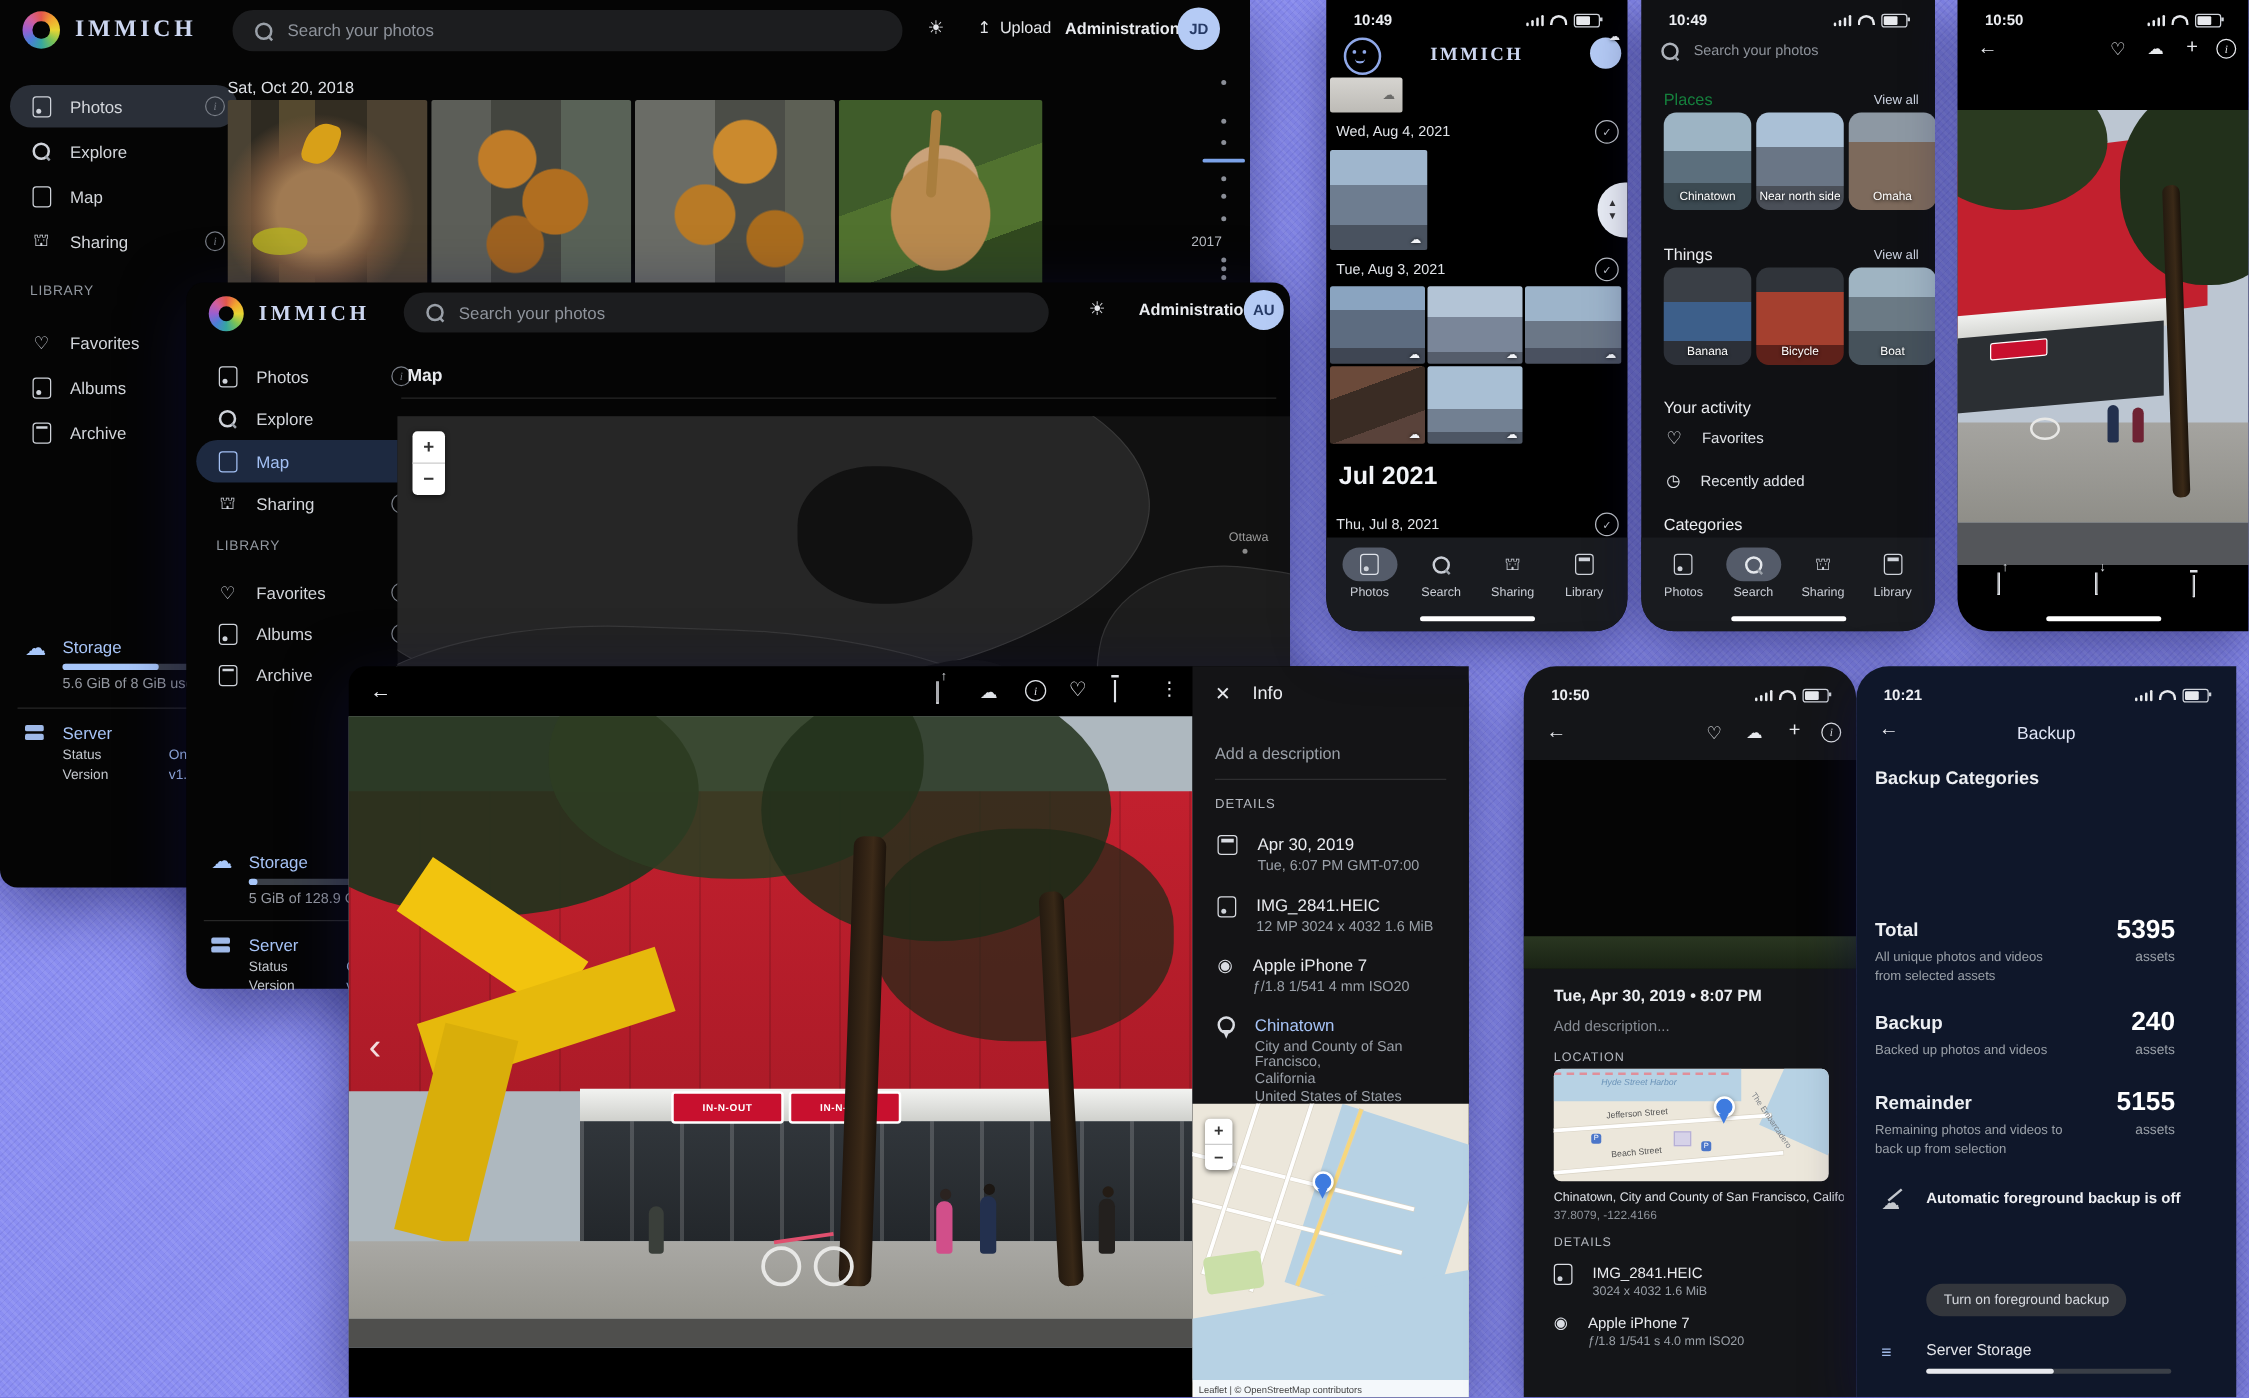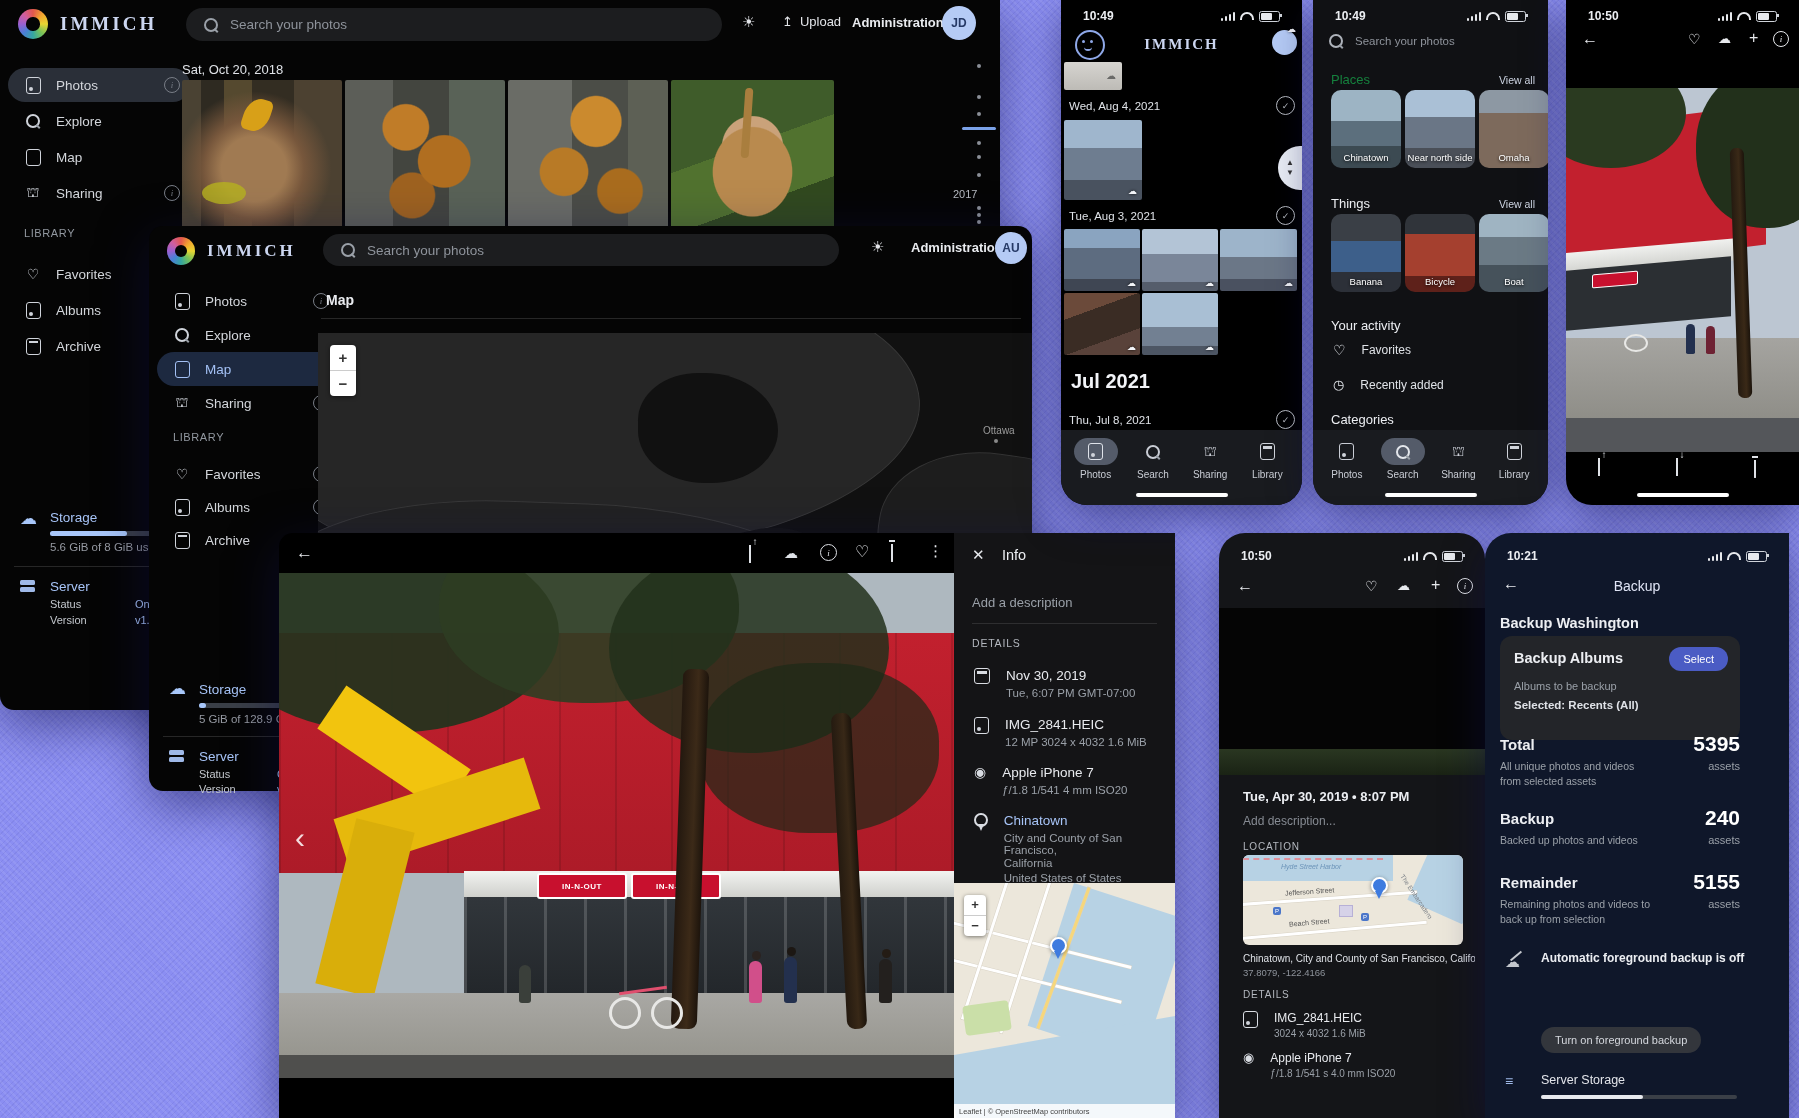"Backup Washington" span.a { text: Washington -> Categories }
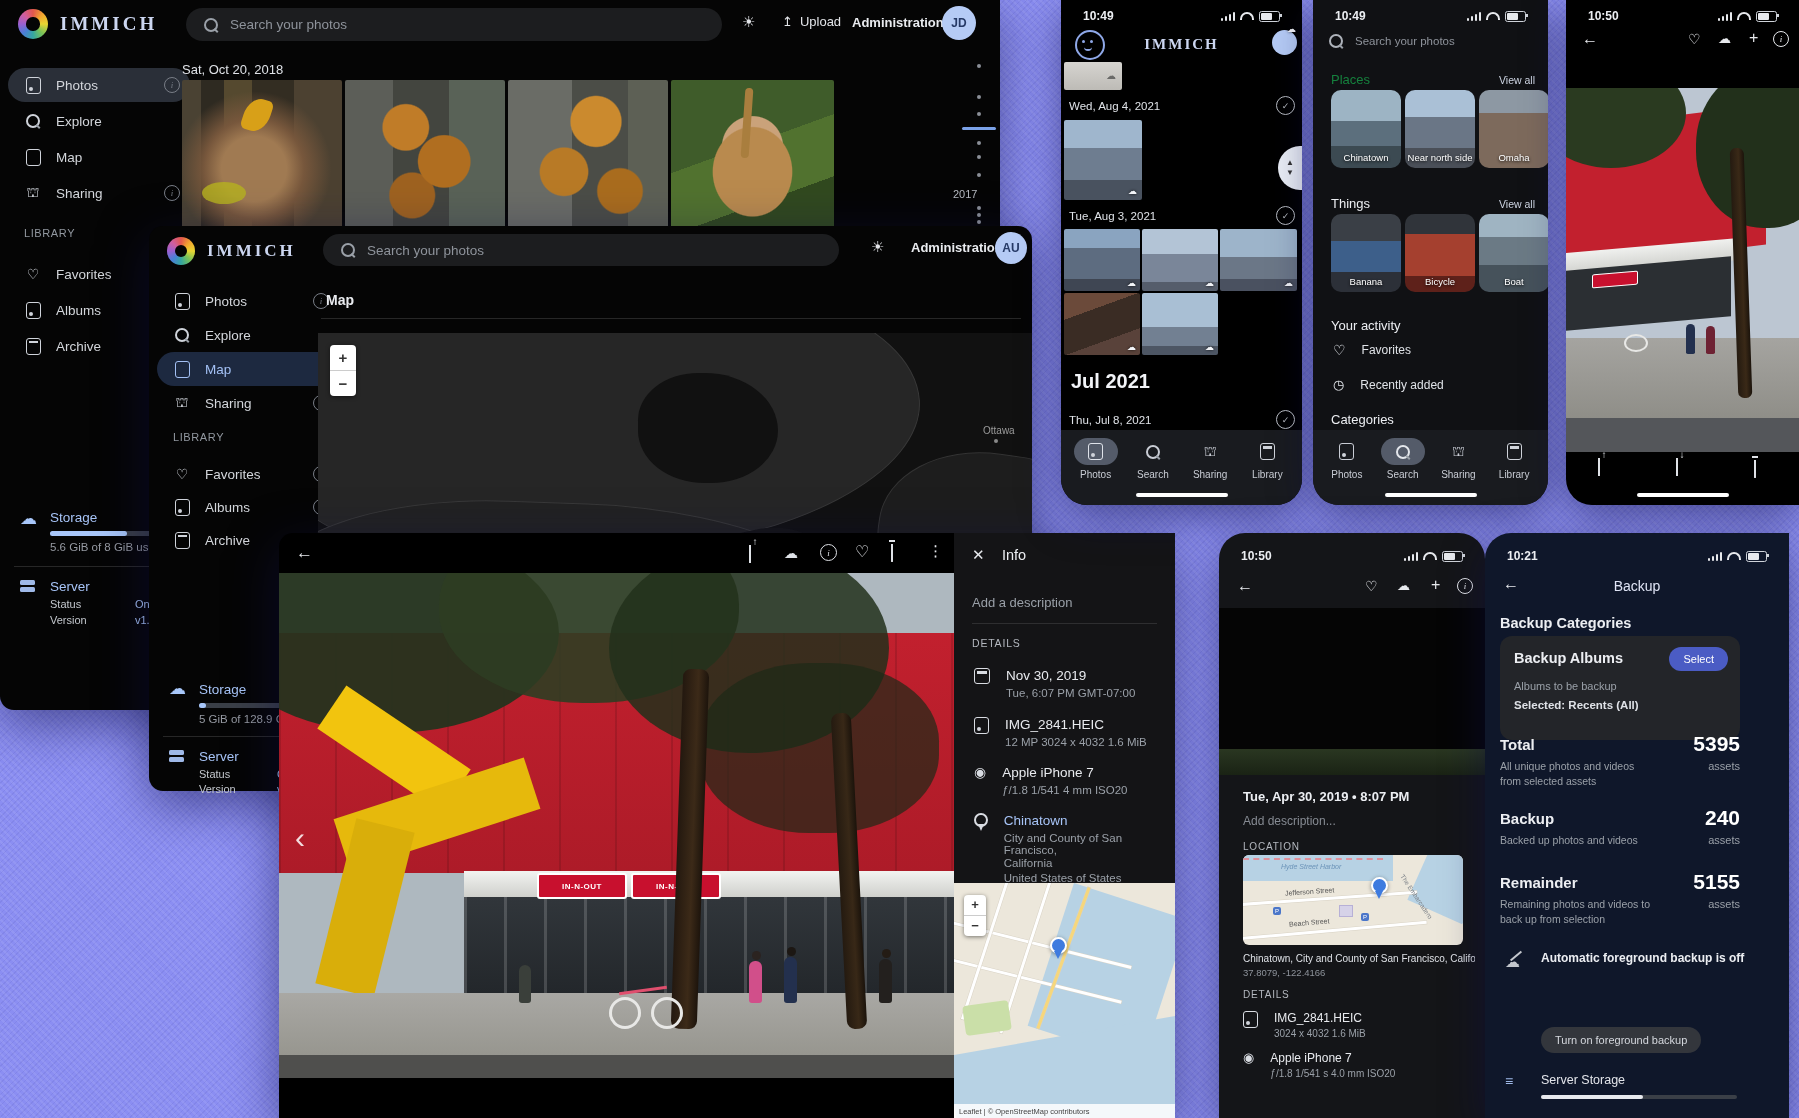"Backup Albums" div.a { html: <div> <span>Backup Albums</span> <span>Select</span> <span>Albums to be backup</span> <span>Selected: Recents (All)</span> </div> -> none }
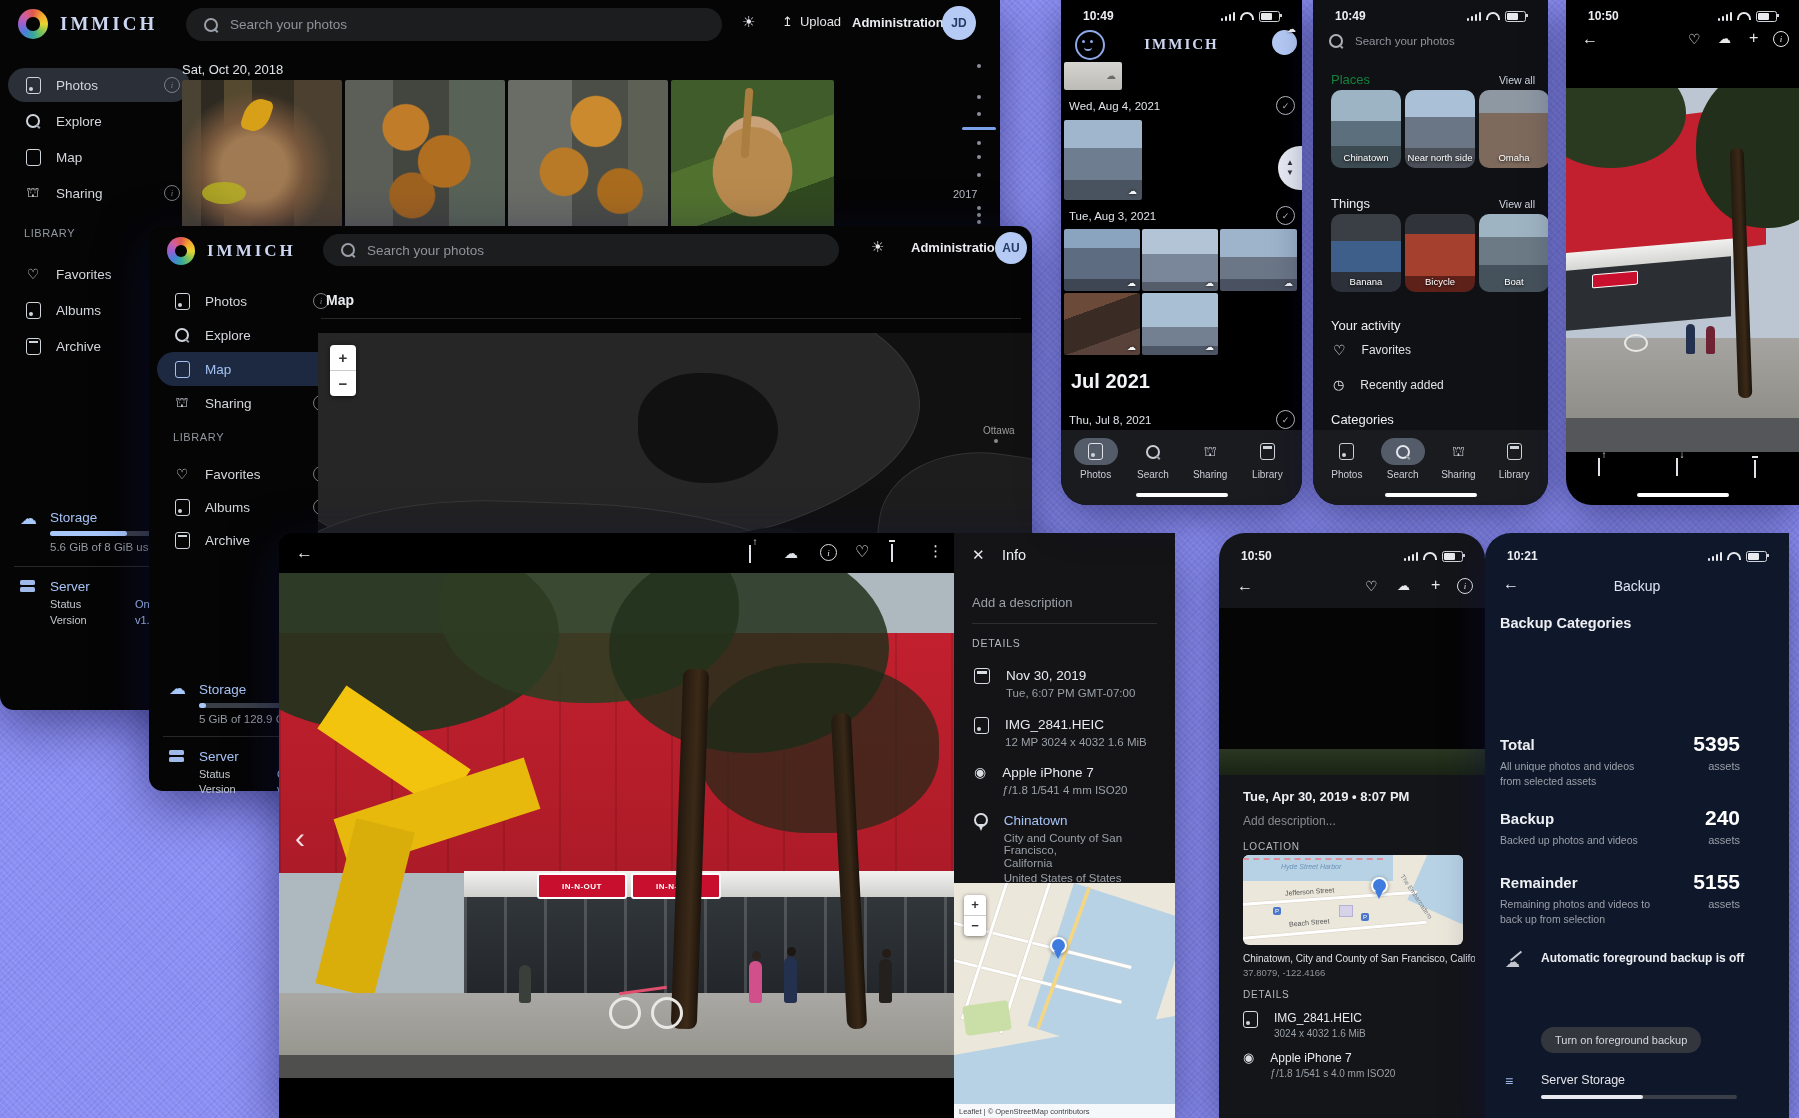"Nov 30, 2019" div.p1 { text: Nov -> Apr }
